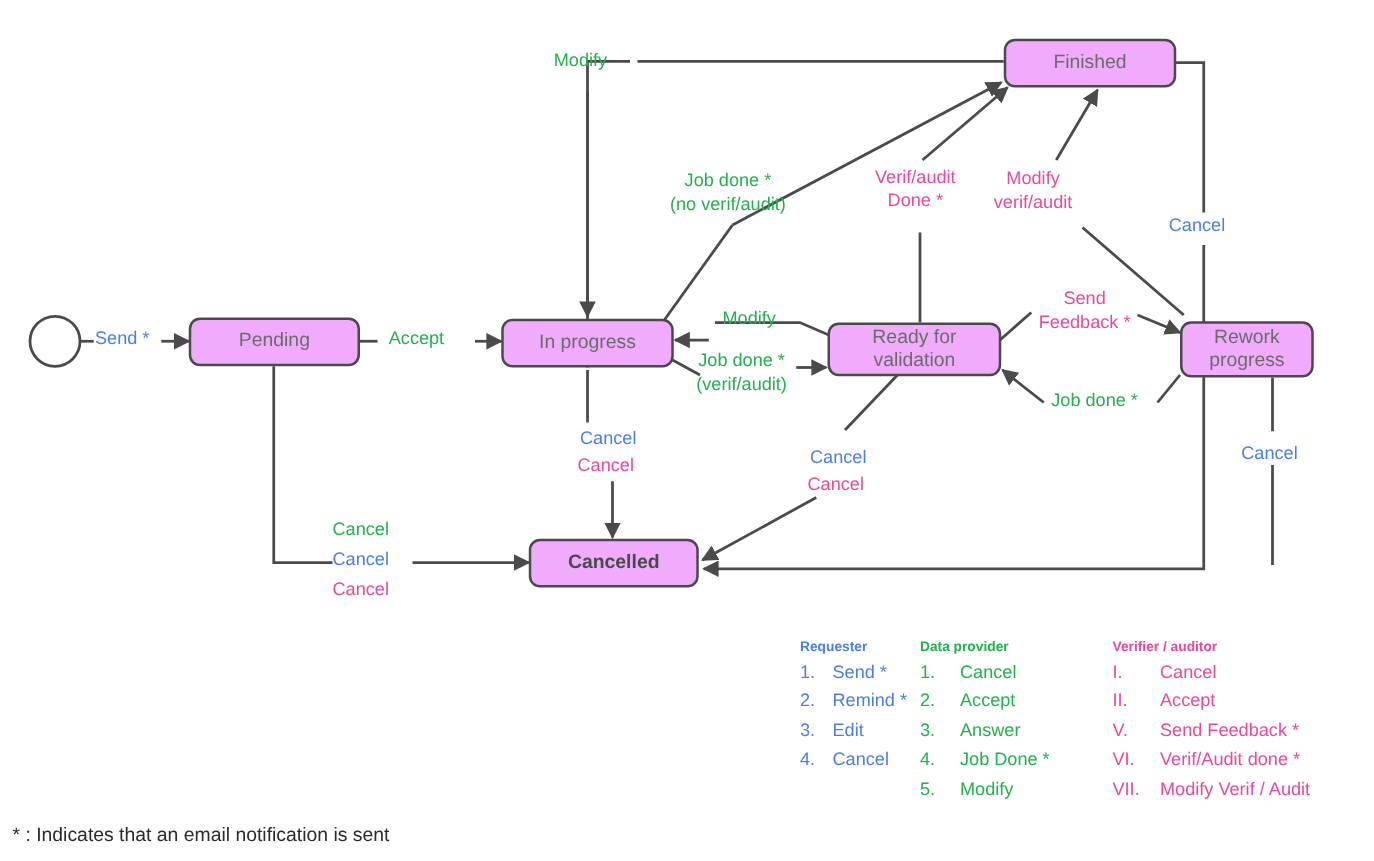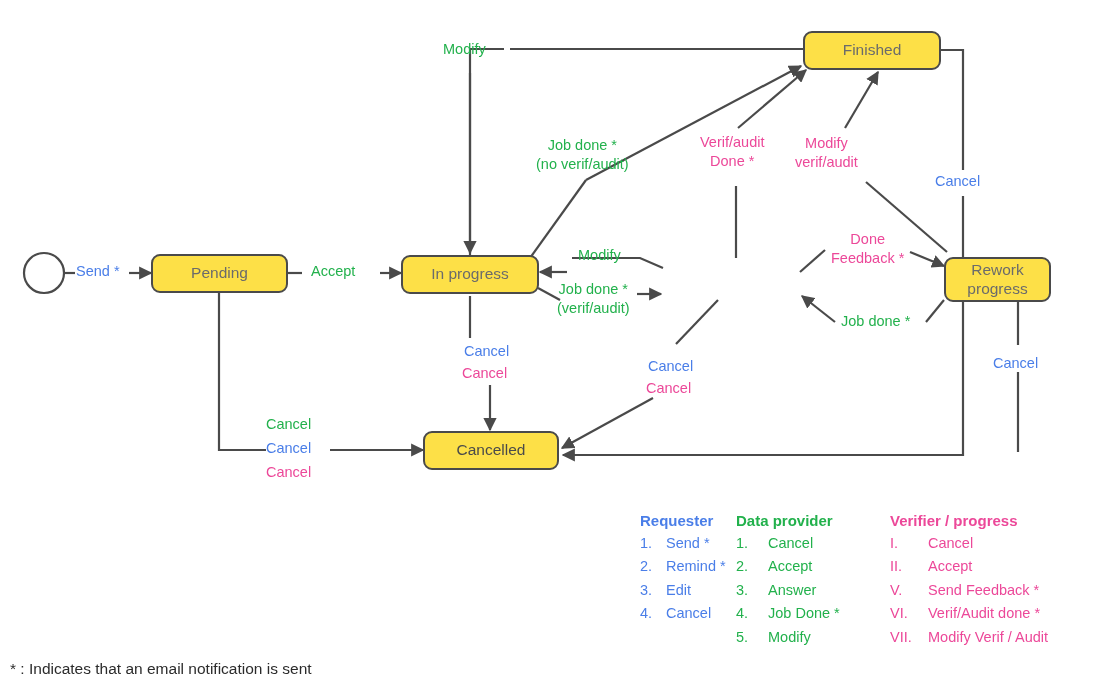"Finished" .state-box { background: #fde047 -> #f0abfc }
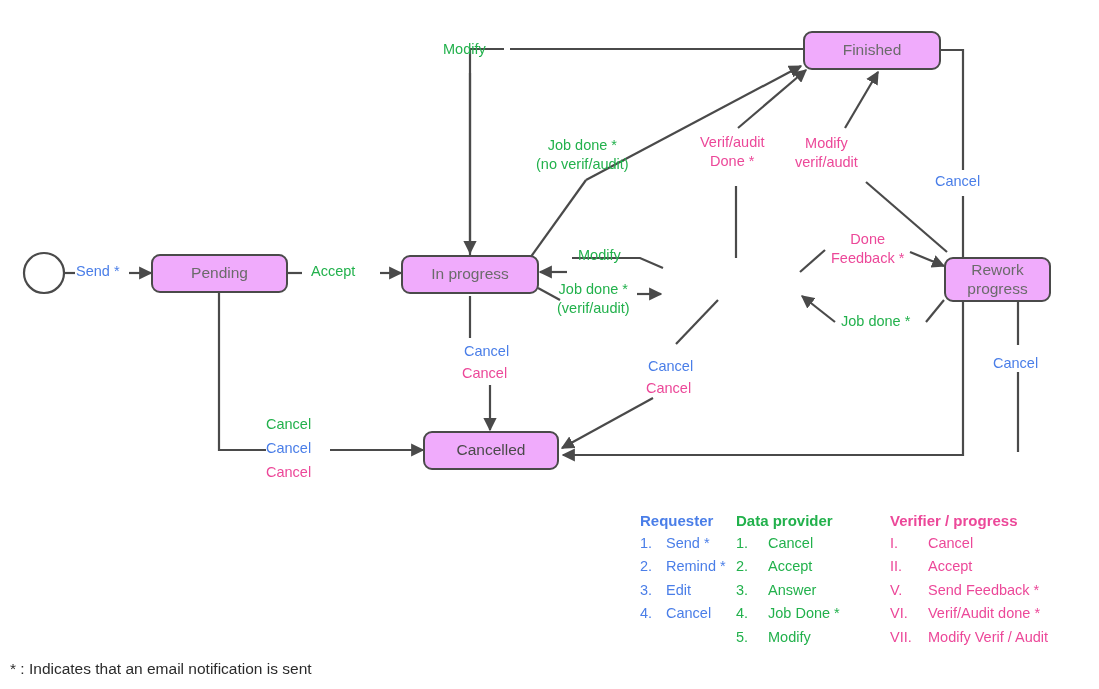"Done" div.edge-label { text: Done -> Send }
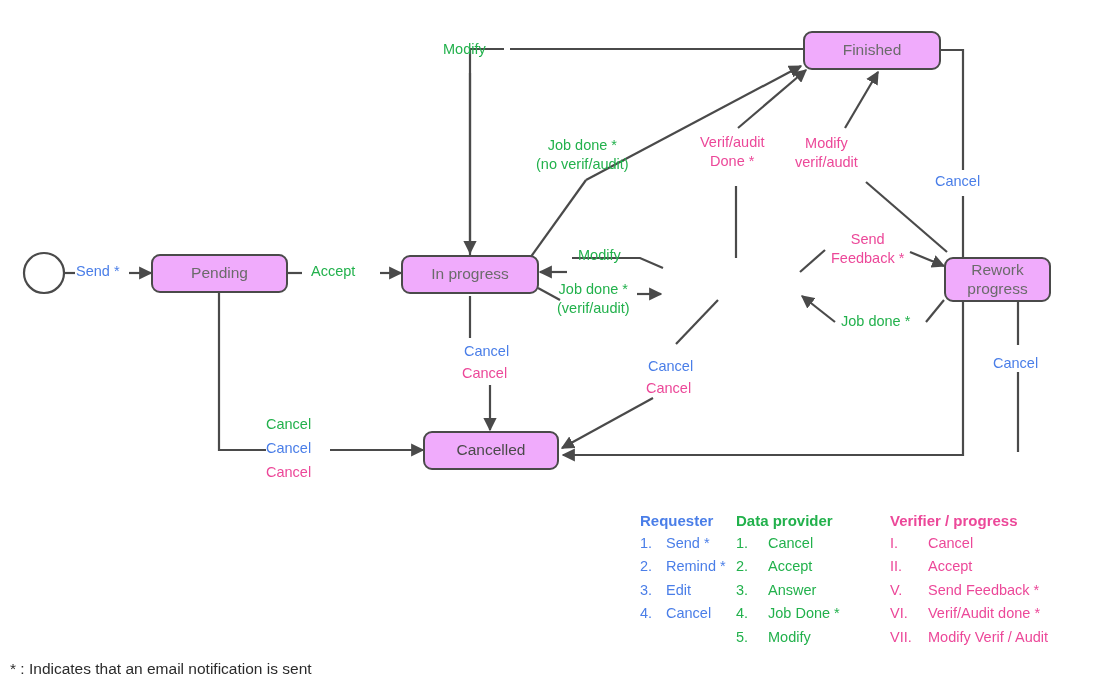"Ready for" div.state-box { html: none -> <div> <span>Ready for</span> <span>validation</span> </div> }
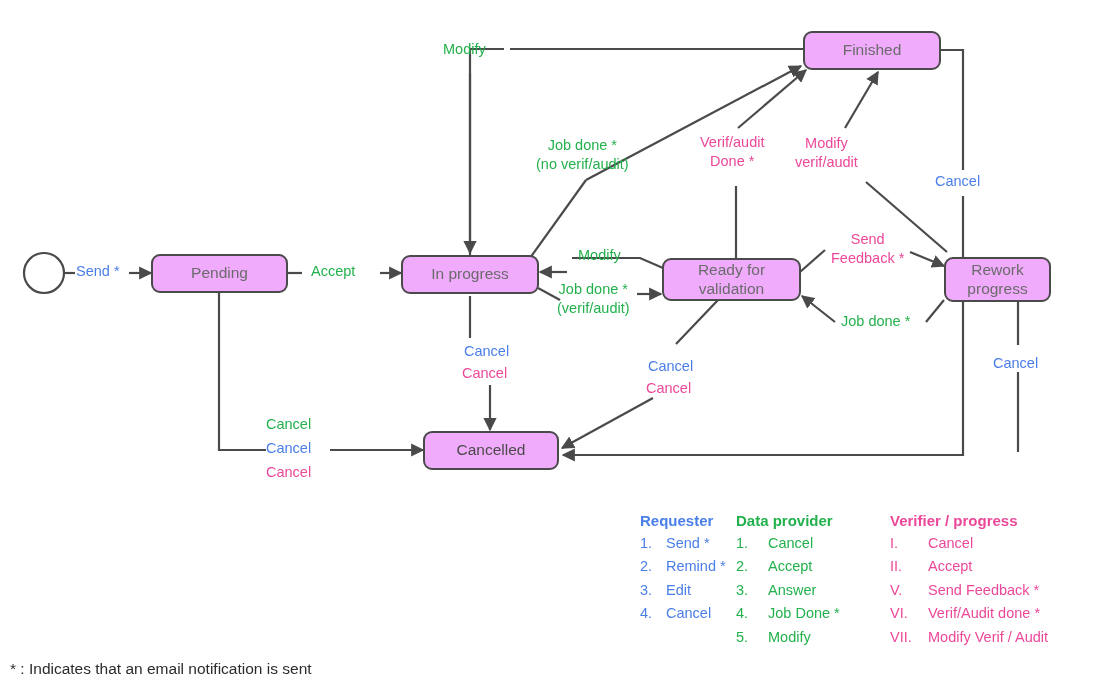"Cancelled" .state-box.strong { font-weight: normal -> bold }
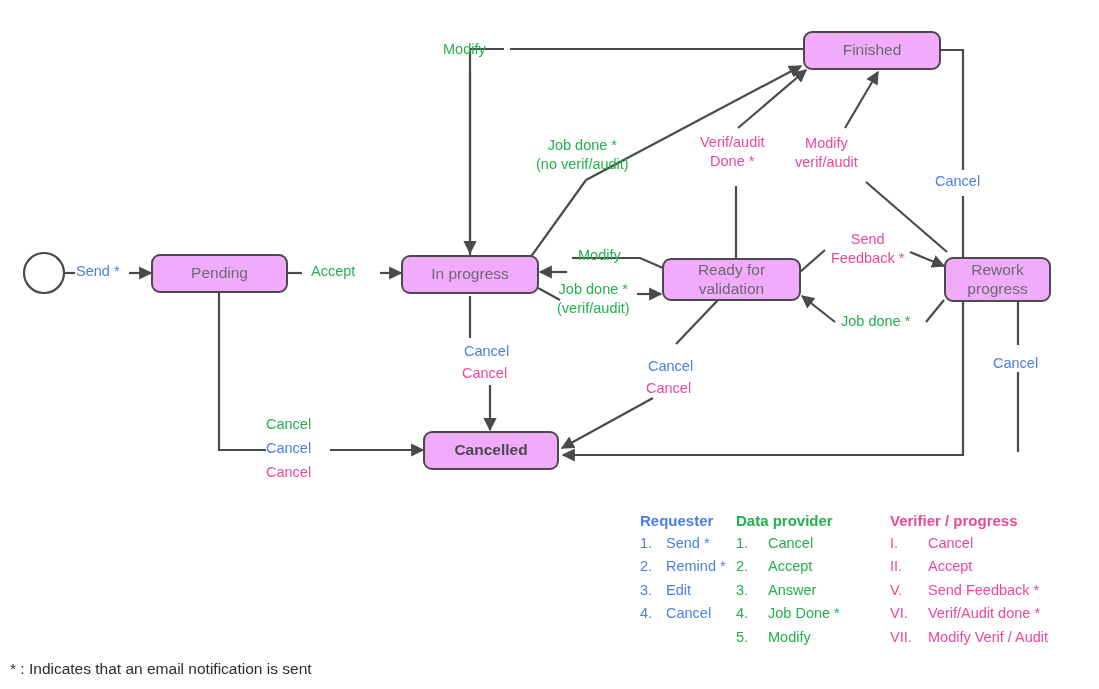"Requester" .legend-title { font-size: 15px -> 11px }
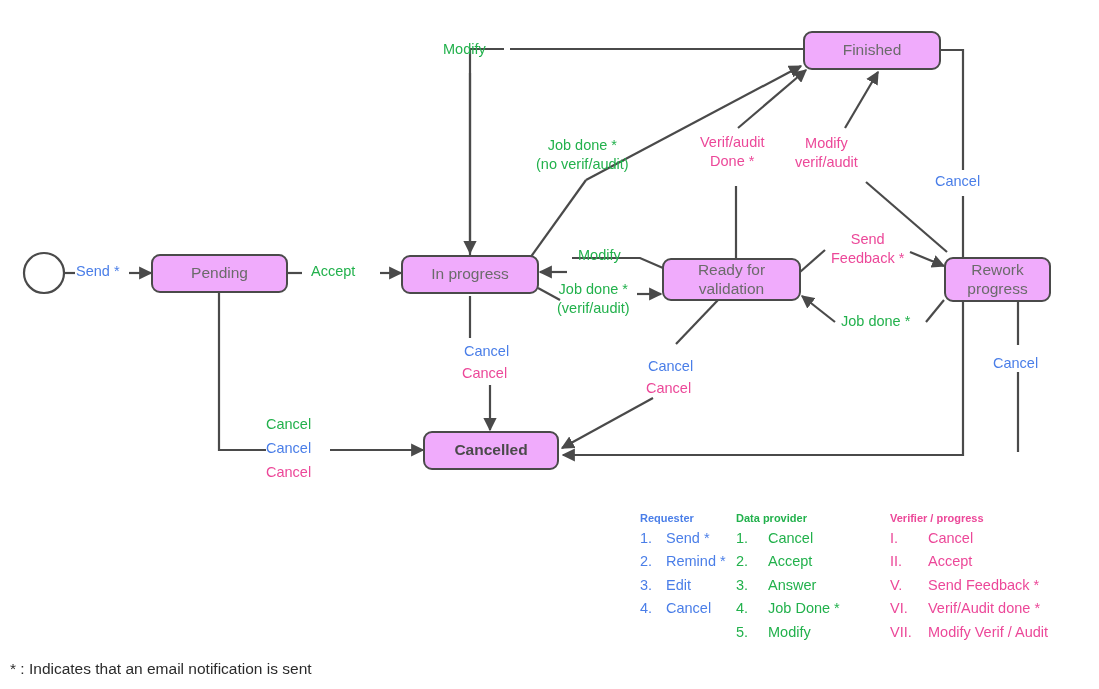"Verifier / progress" div.legend-title { text: progress -> auditor }
